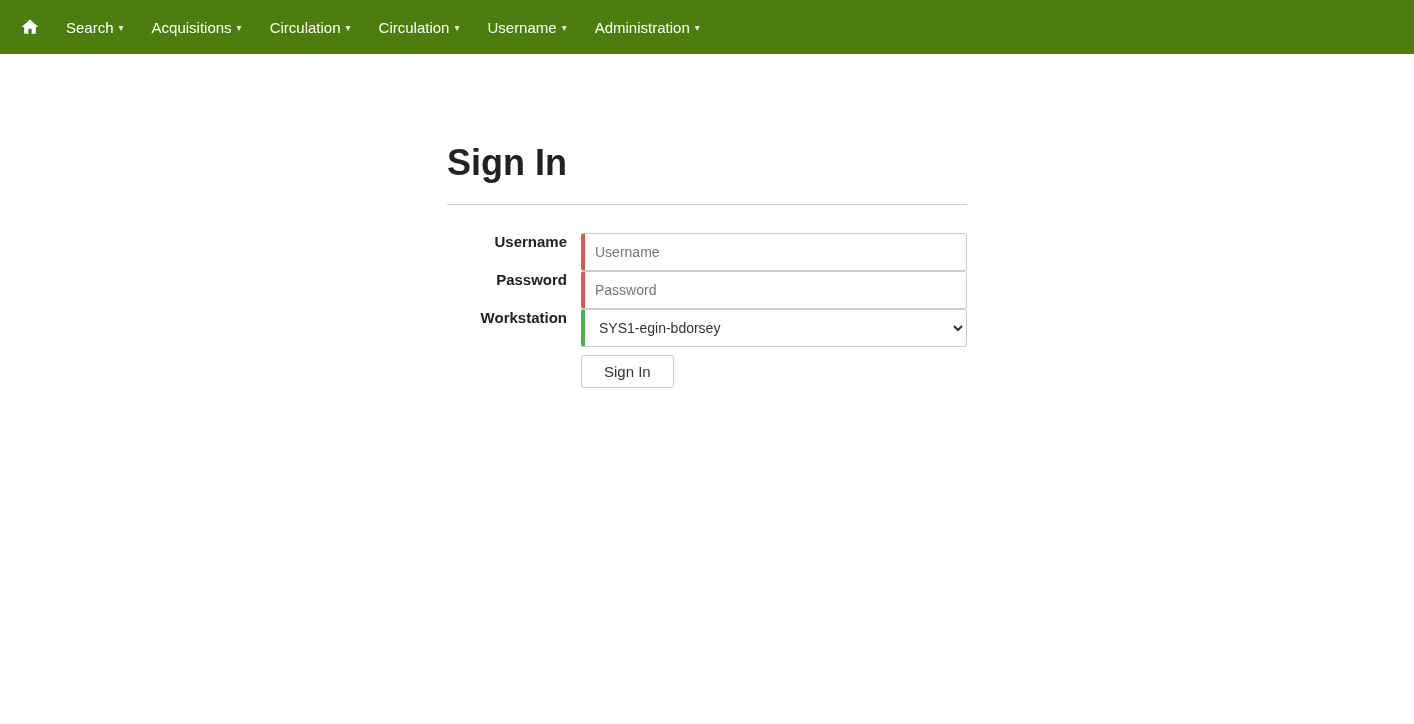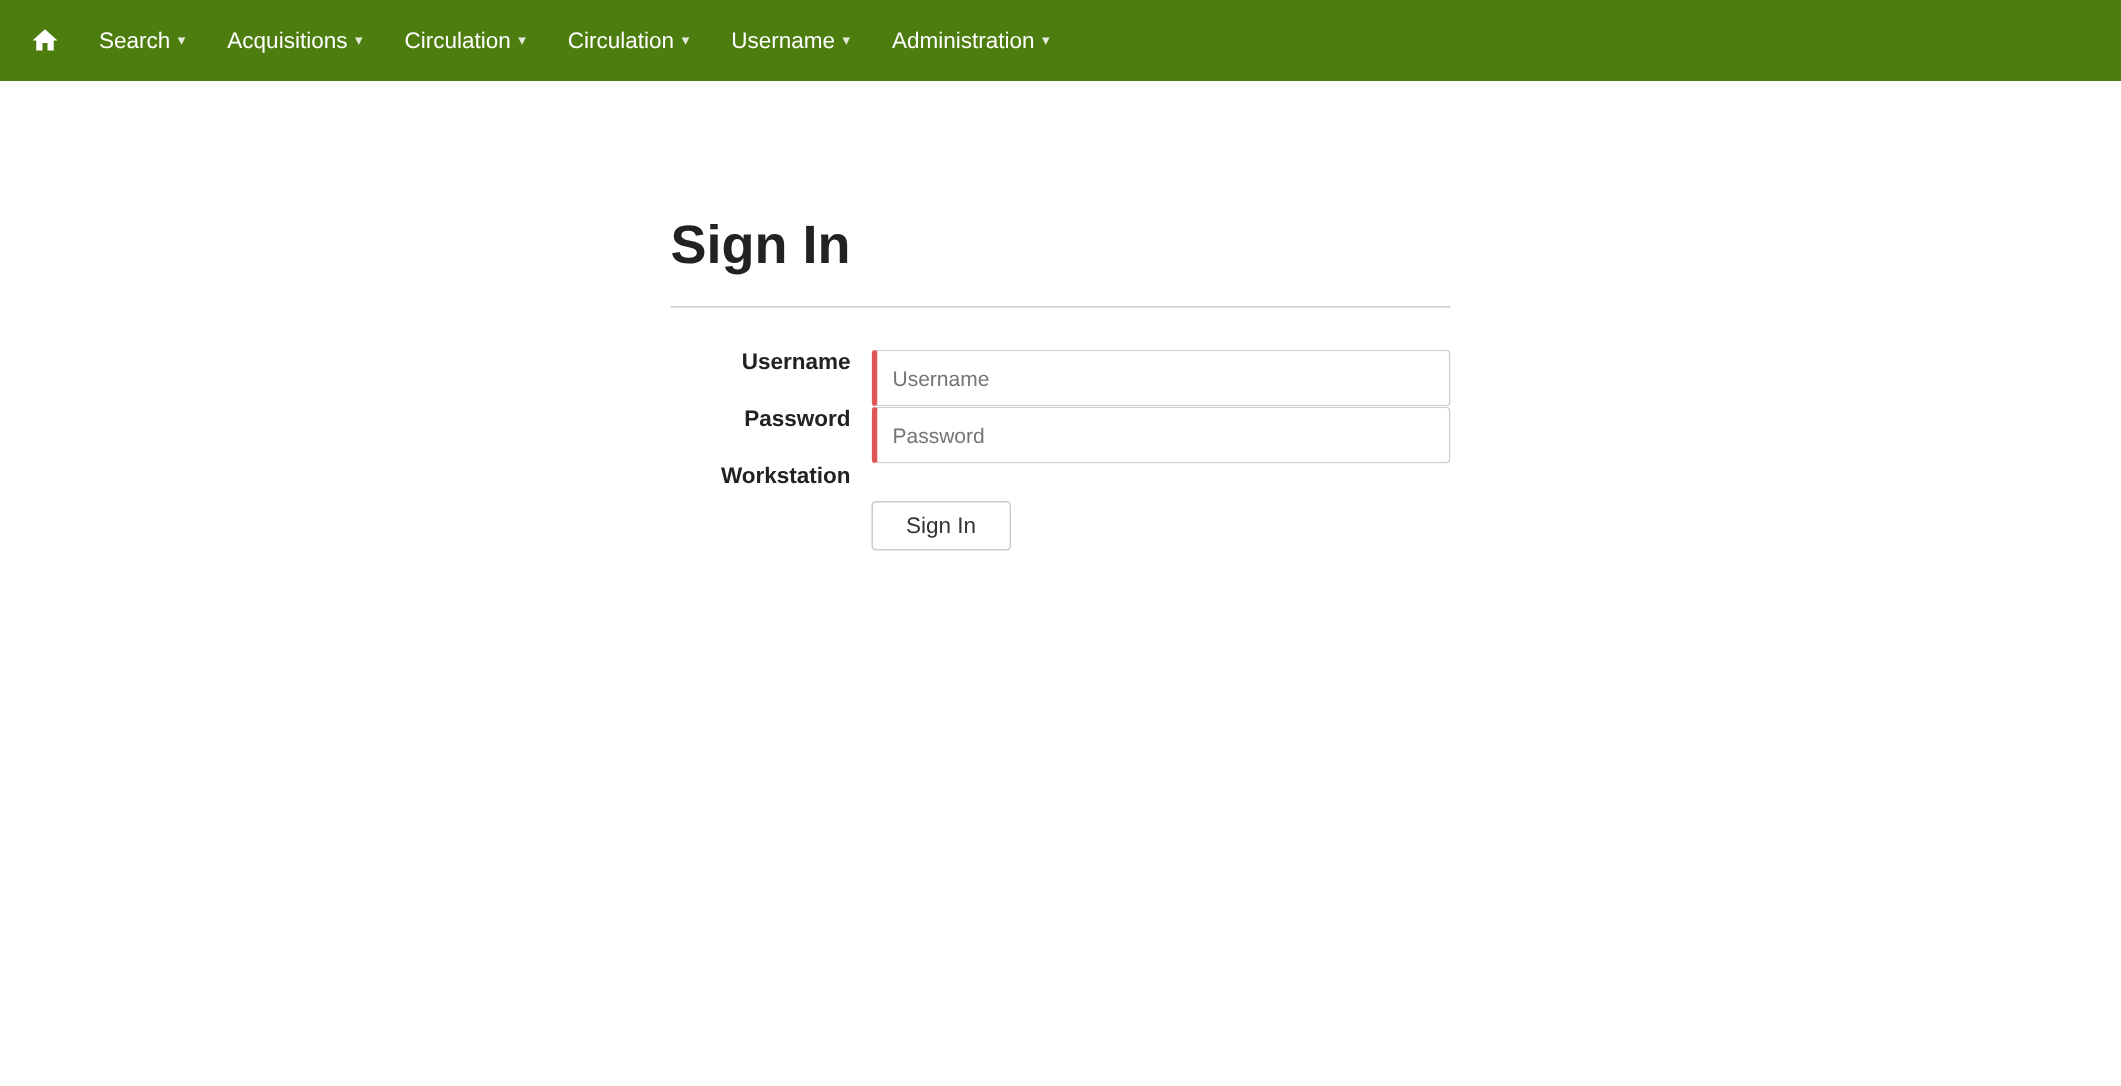"SYS1-egin-bdorsey" select.form-select { html: none -> <select> <option>SYS1-egin-bdorsey</option> </select> }
